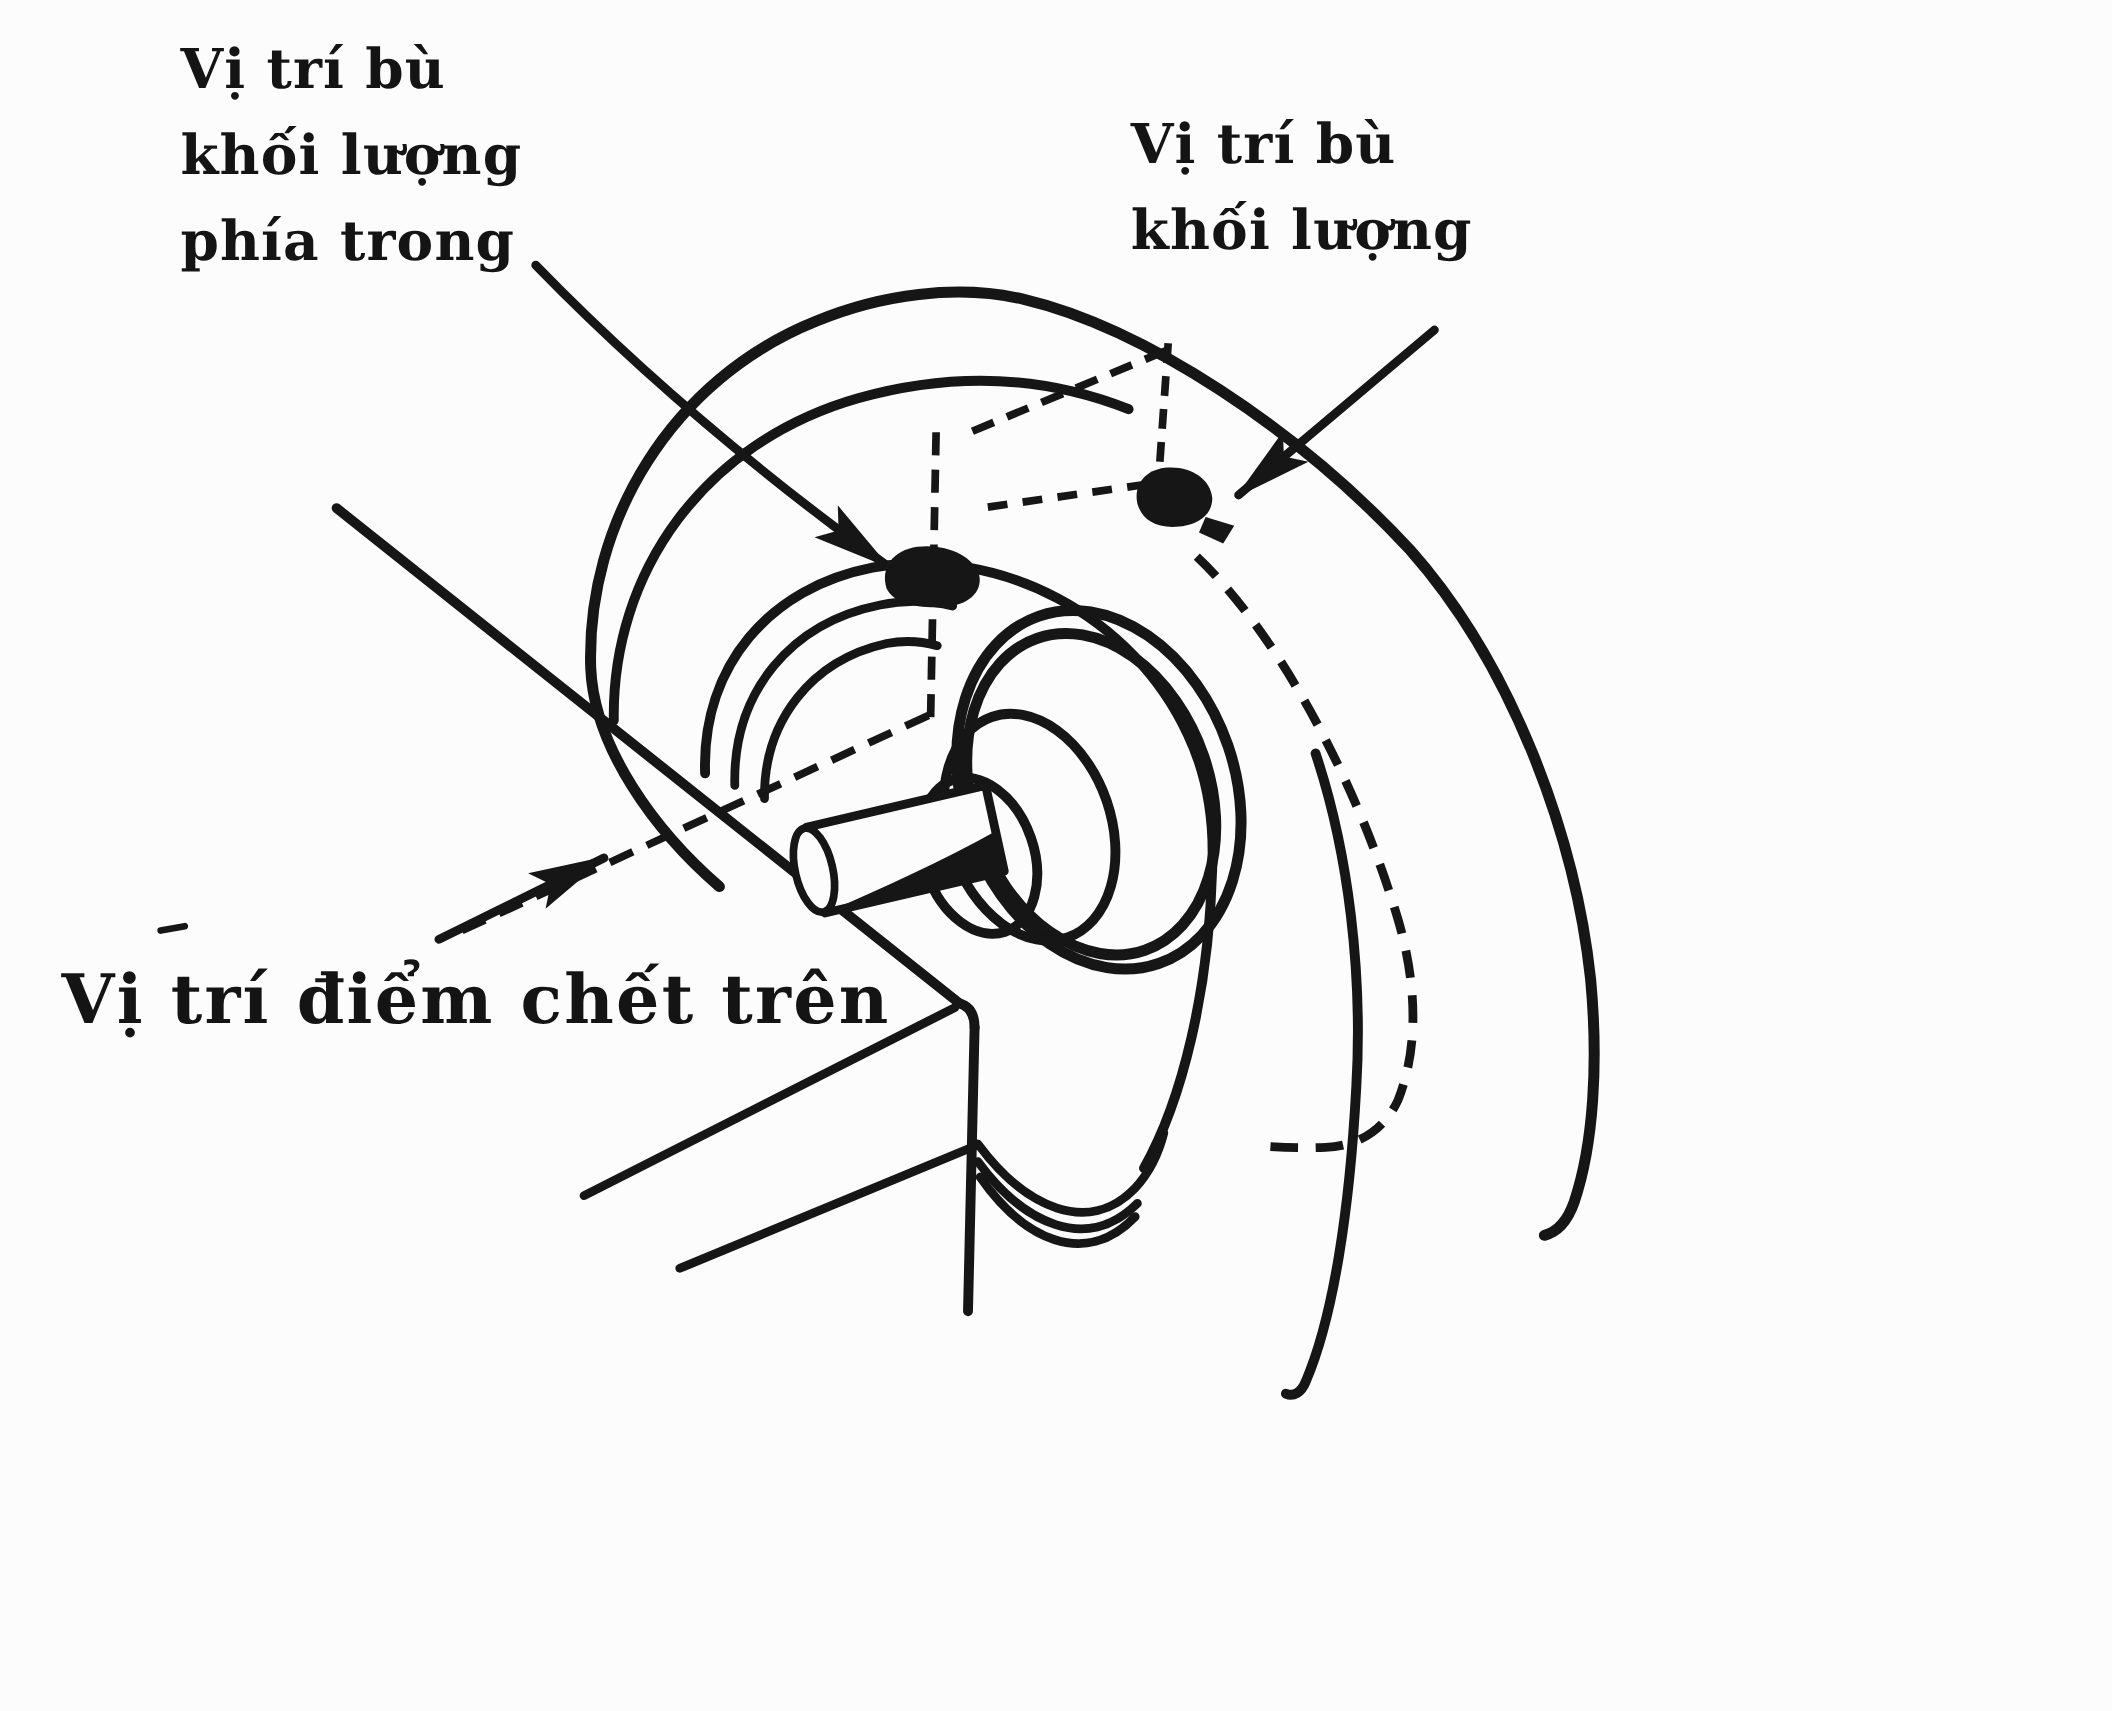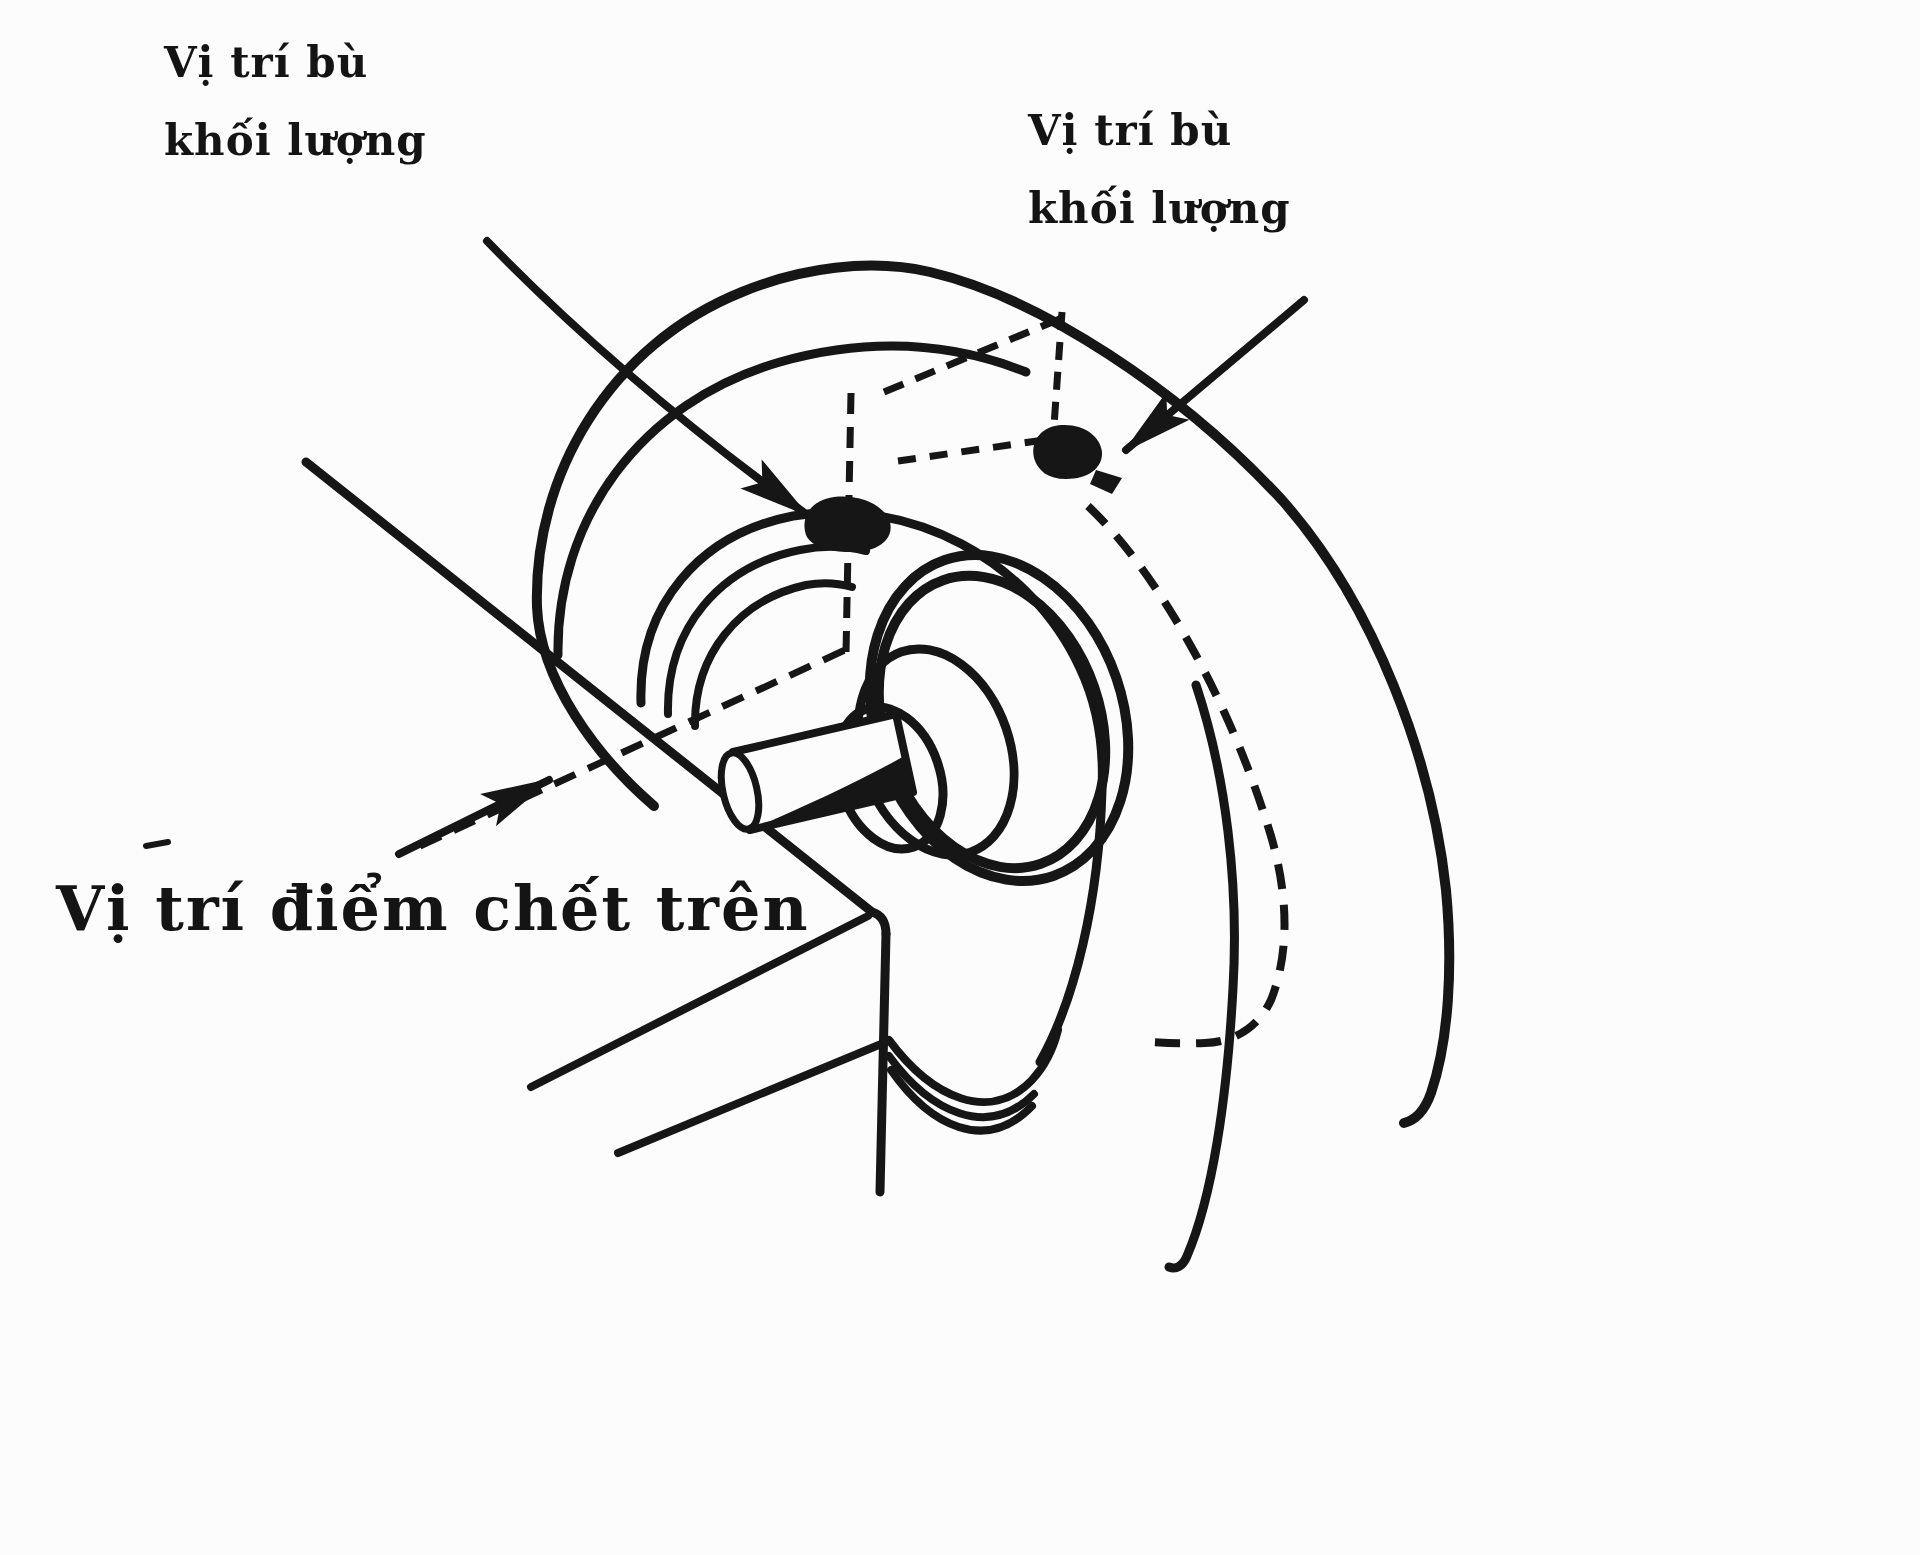"Vị trí bù" .diagram-label { font-size: 42px -> 50px }
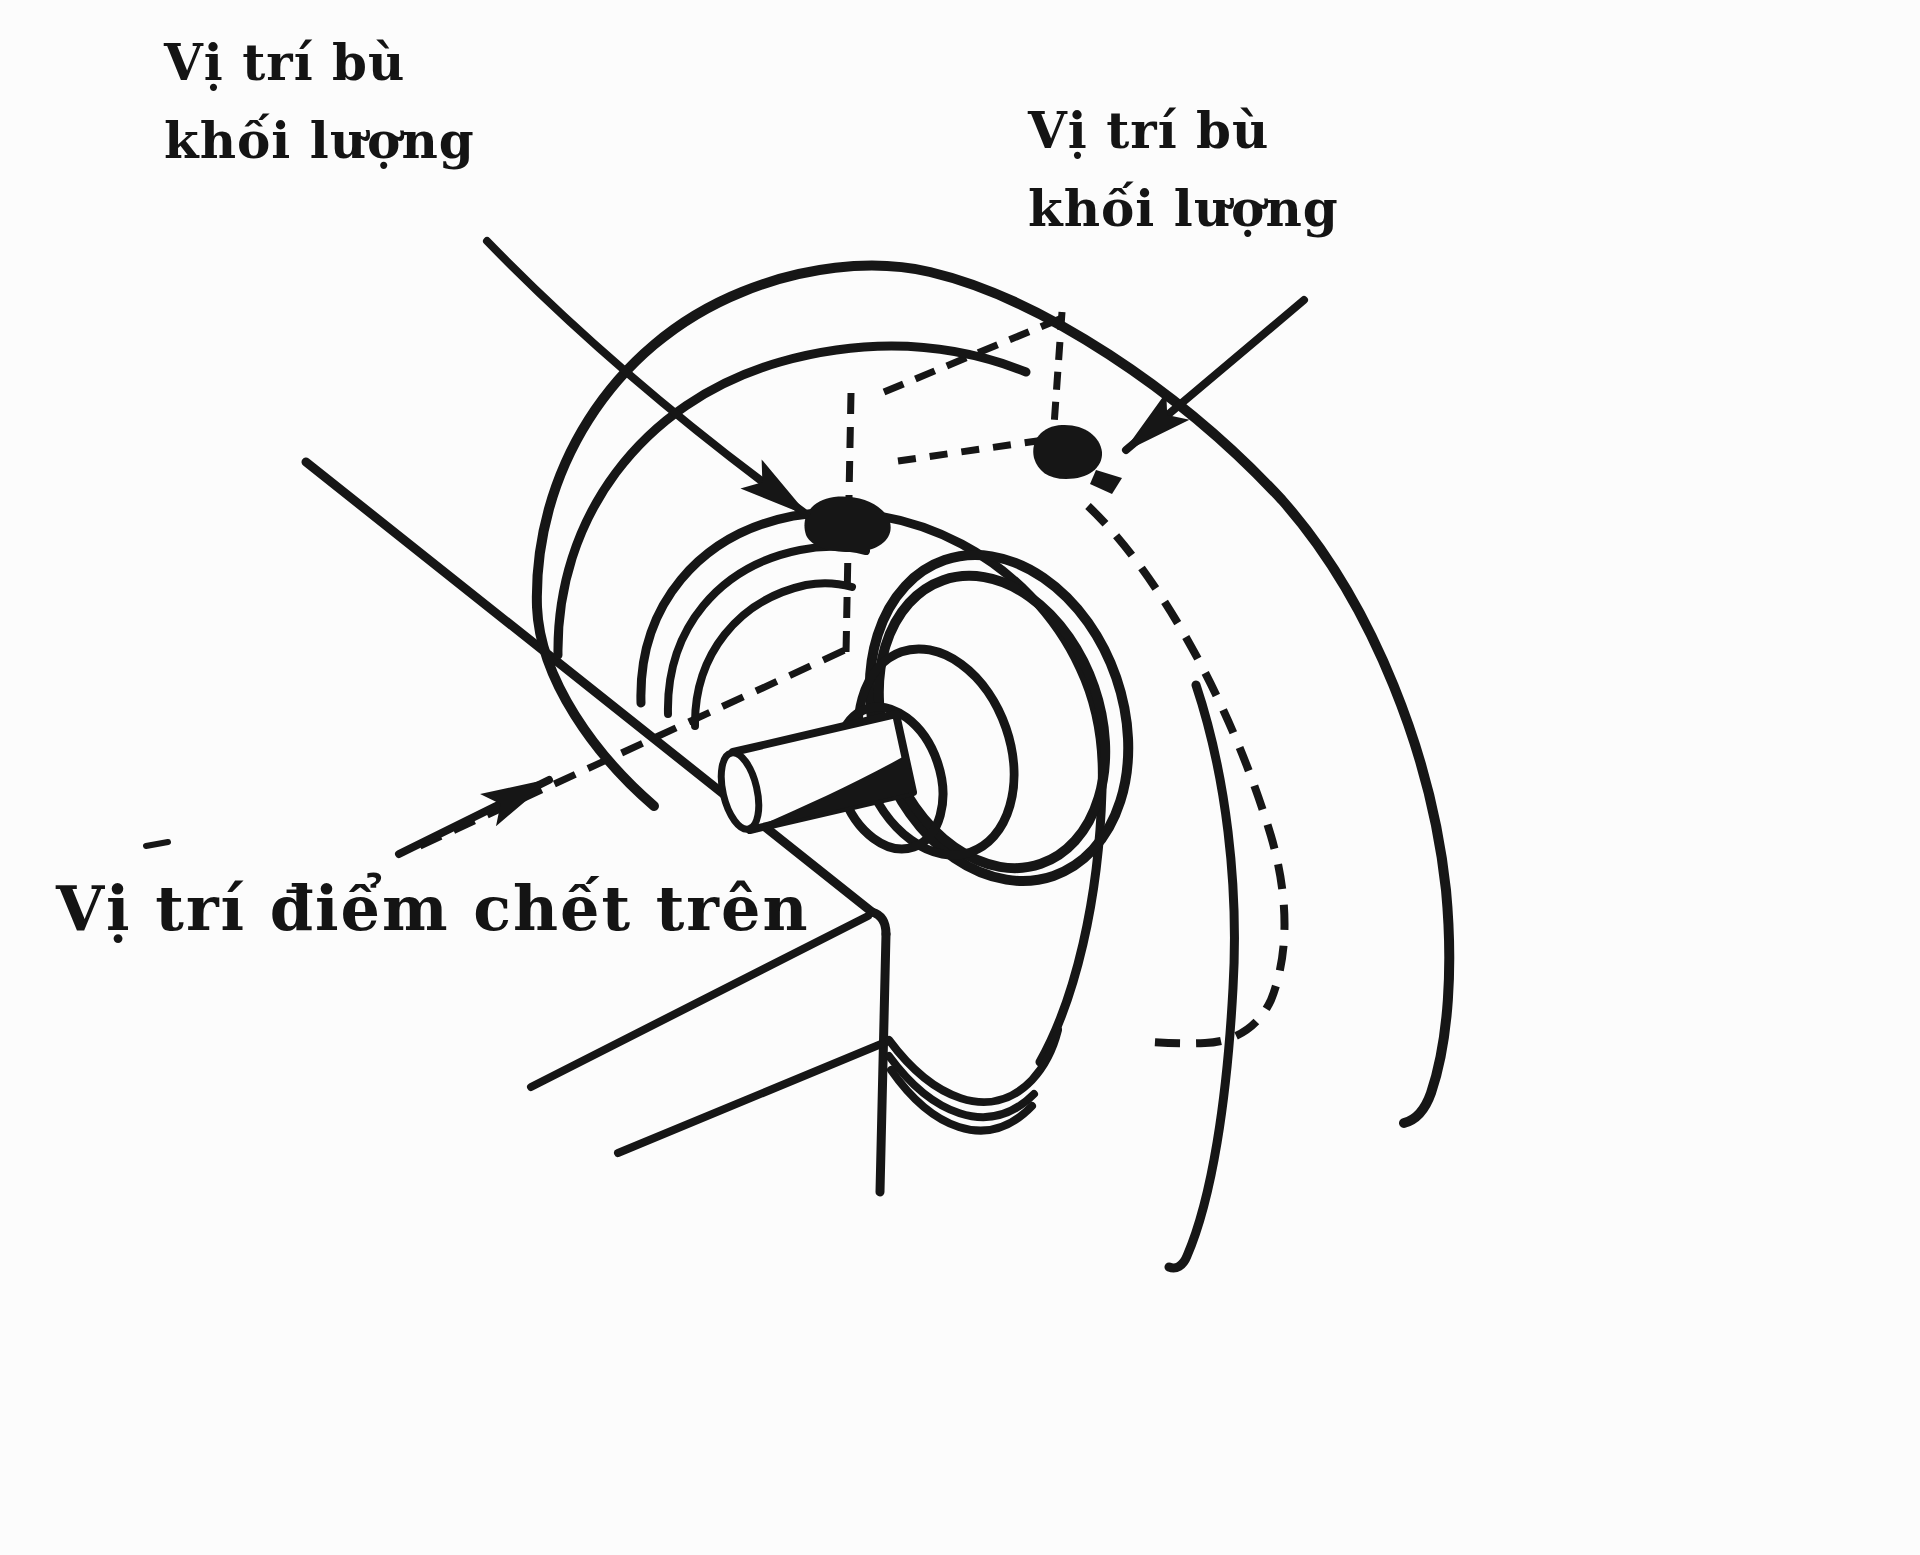"phía trong" span.lbl-line { html: none -> <span>phía trong</span> }
